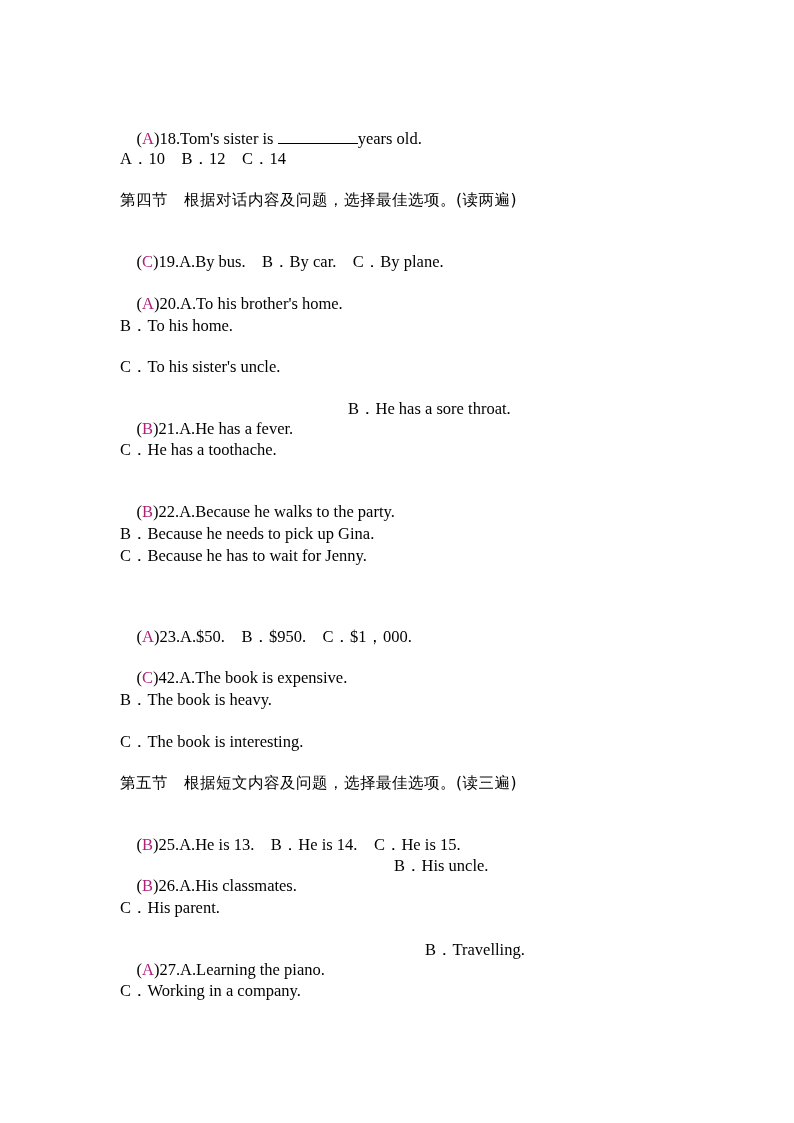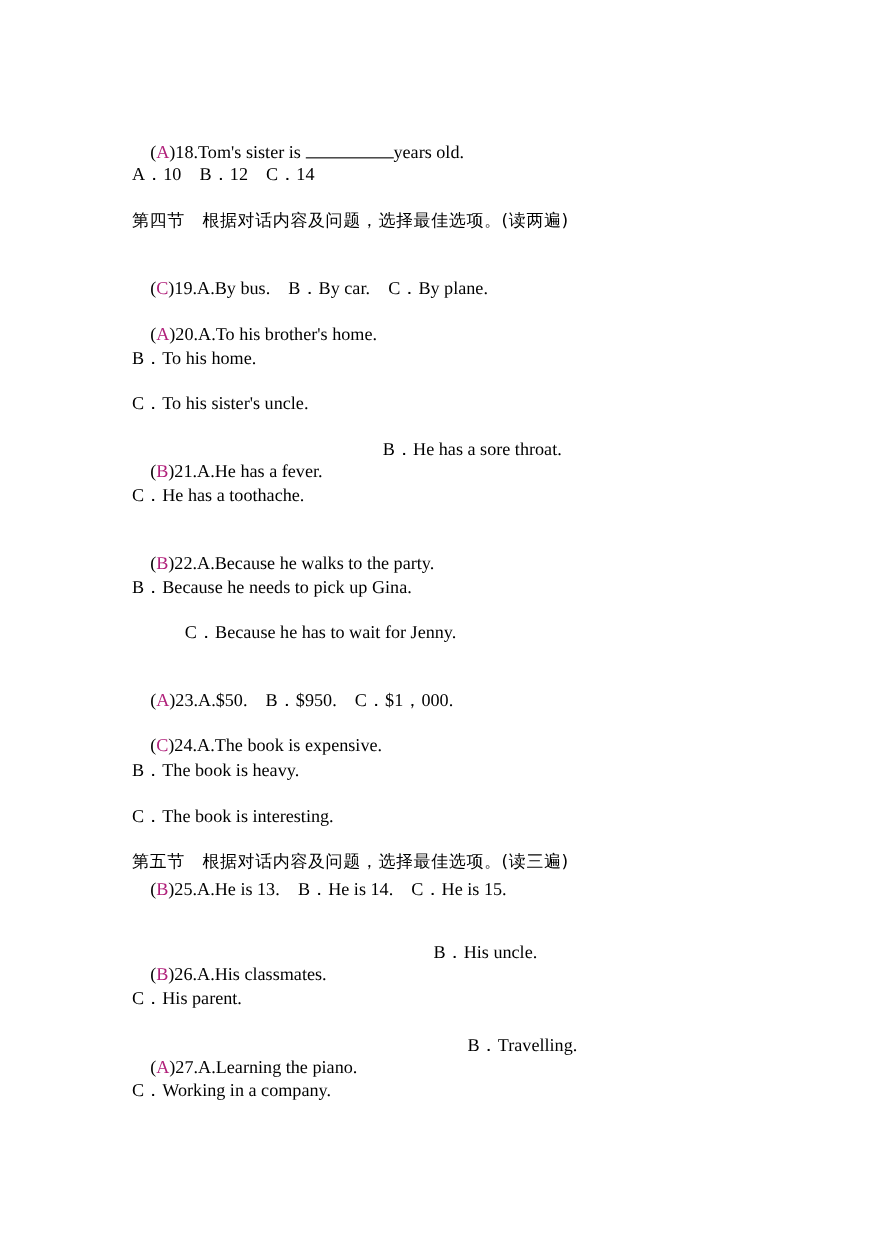"C．Because he has to wait" div.line { margin-left: 48px -> none; top: 565px -> 546px }
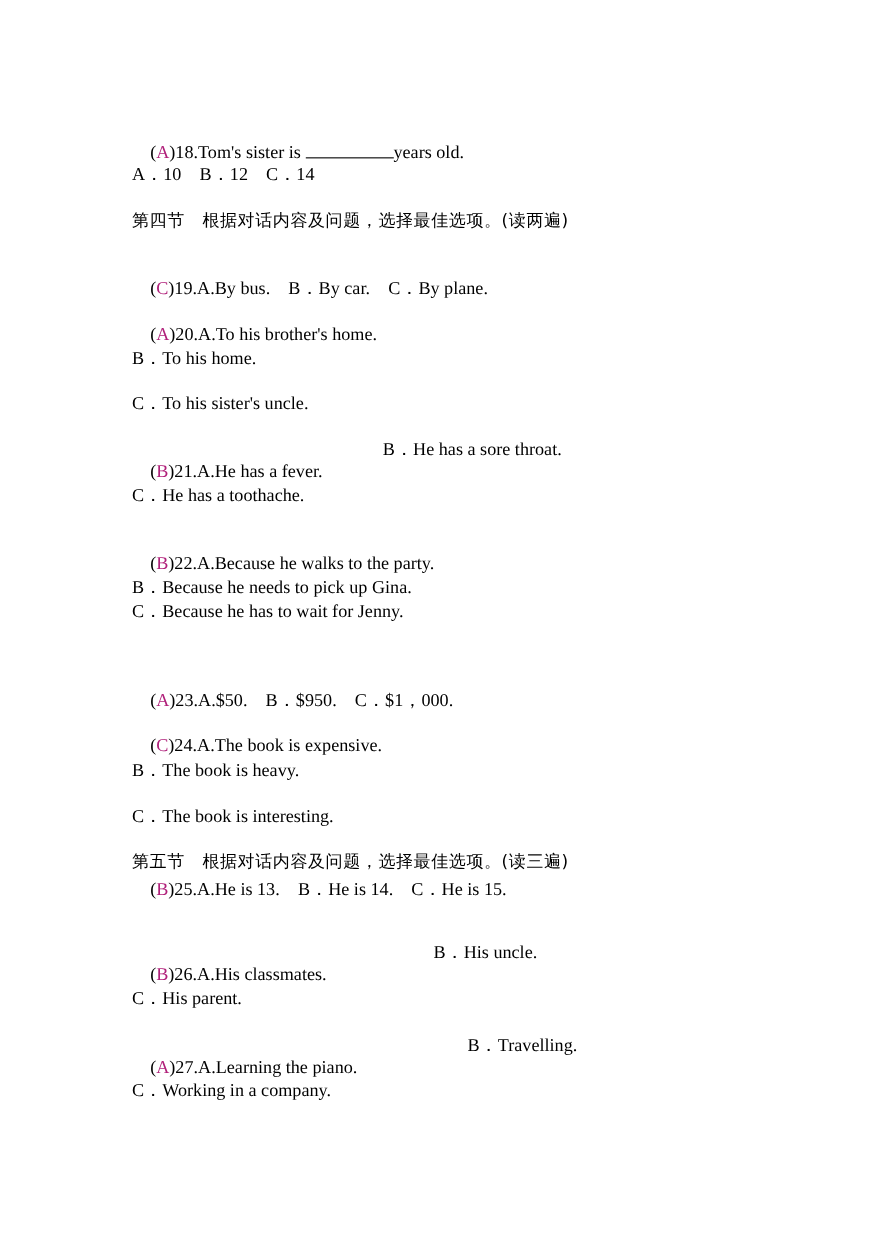"24.A.The book is expensive." span { text: 24.A.The -> 42.A.The }
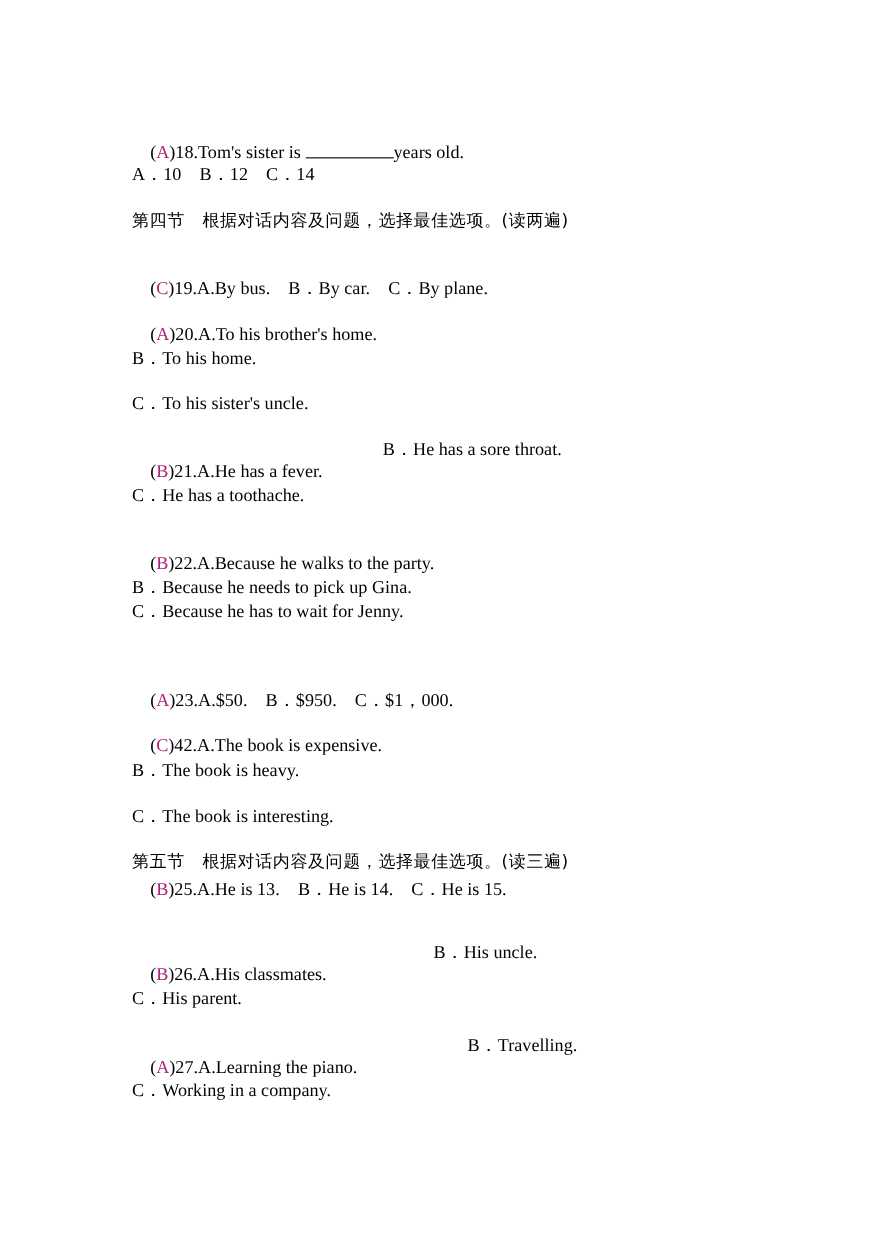"第五节 根据对话内容及问题，选择最佳选项。(读三遍)" div.line { text: 对话 -> 短文 }
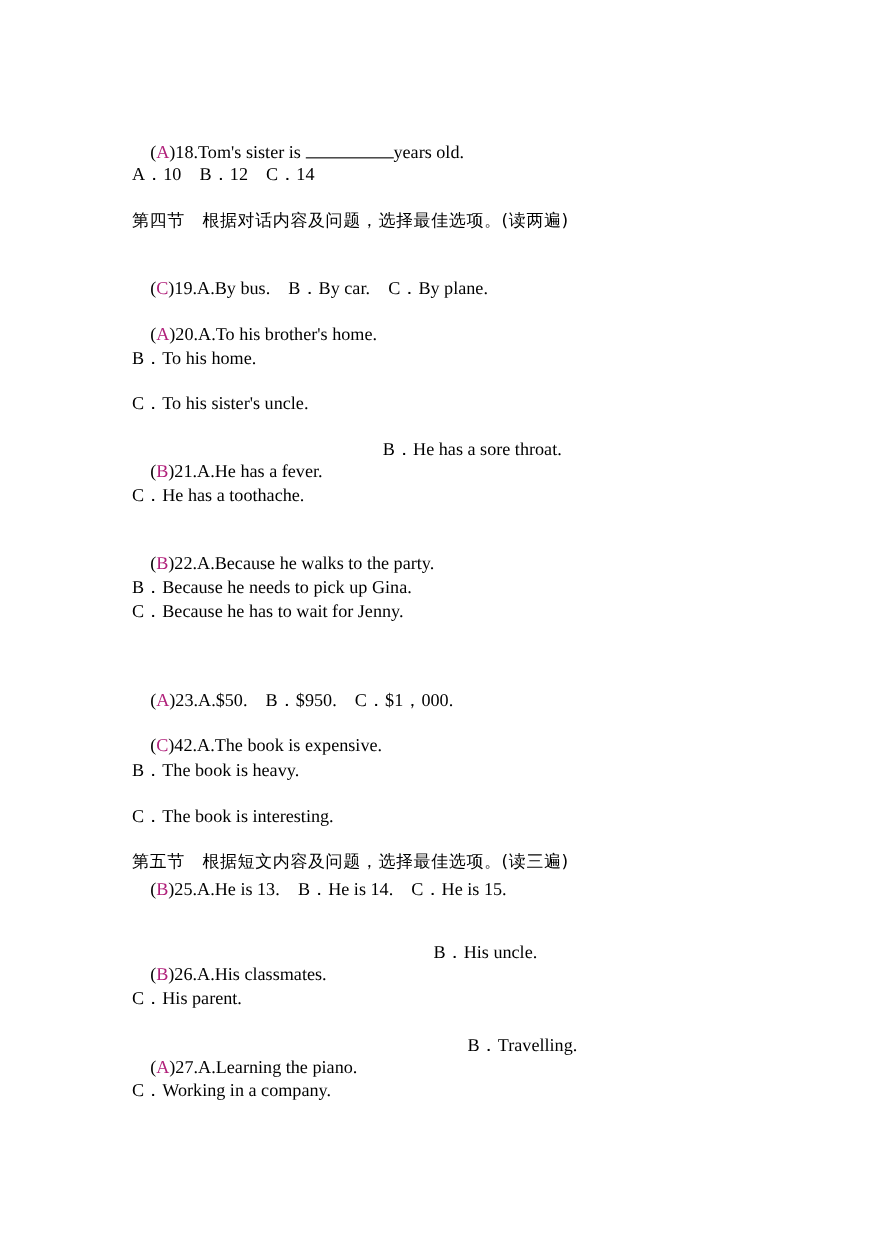"(B)25.A.He is 13. B．He is" div.line { top: 779px -> 815px }
